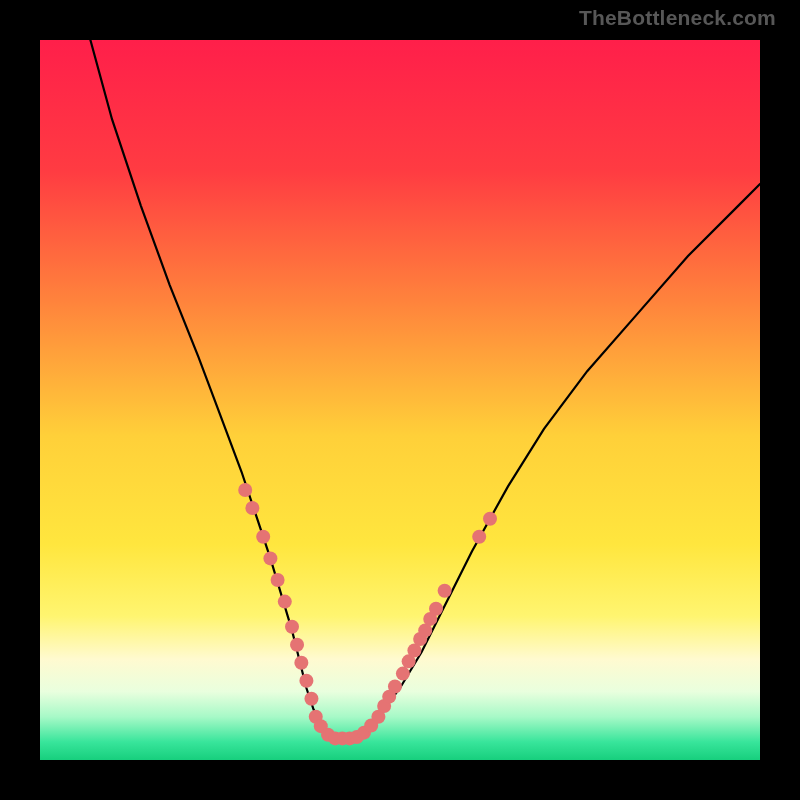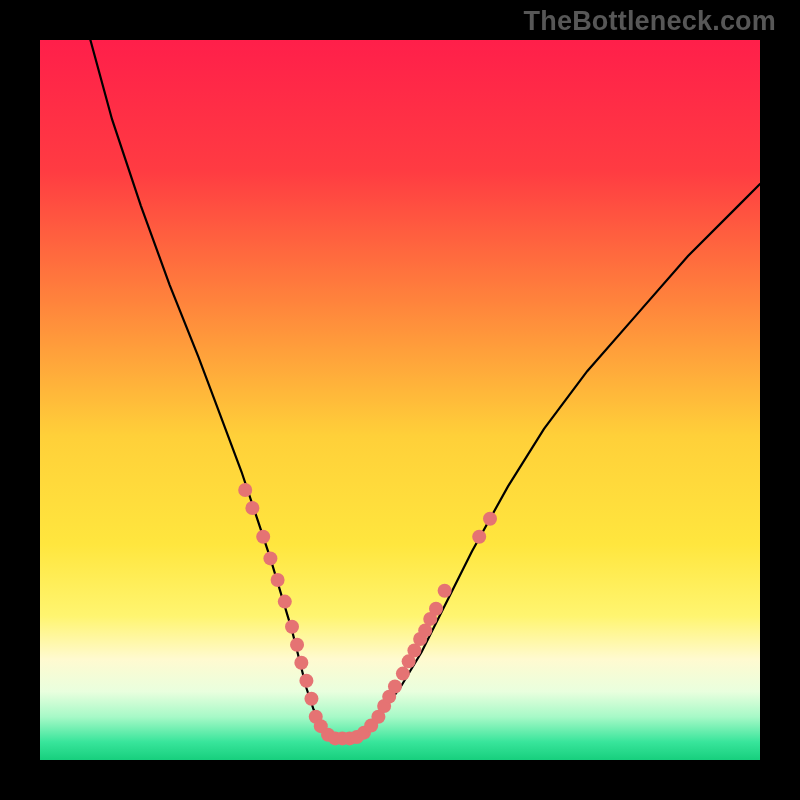"TheBottleneck.com" .watermark { font-size: 27px -> 21px }
